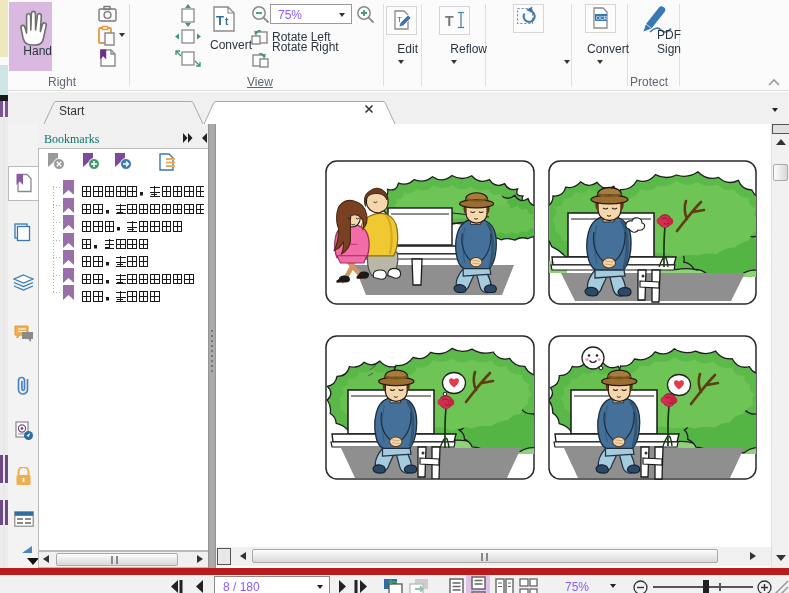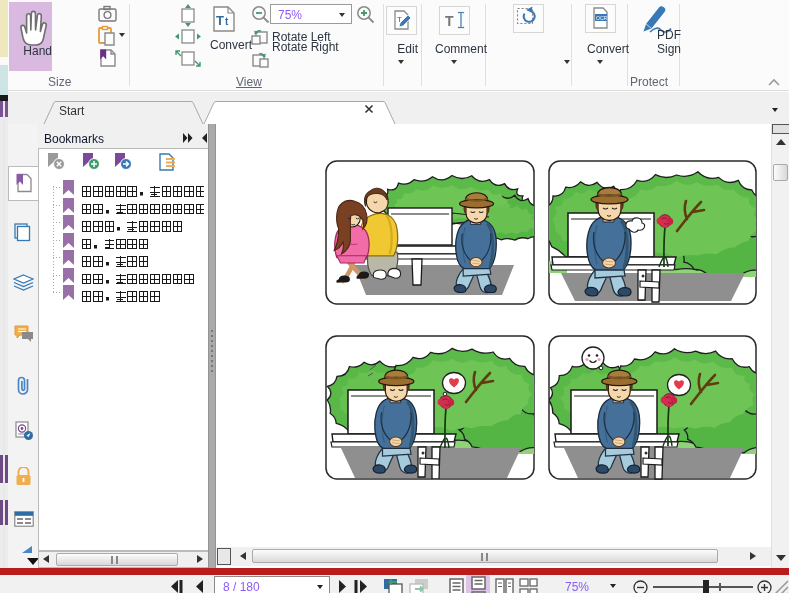"Comment" div.btxt { text: Comment -> Reflow }
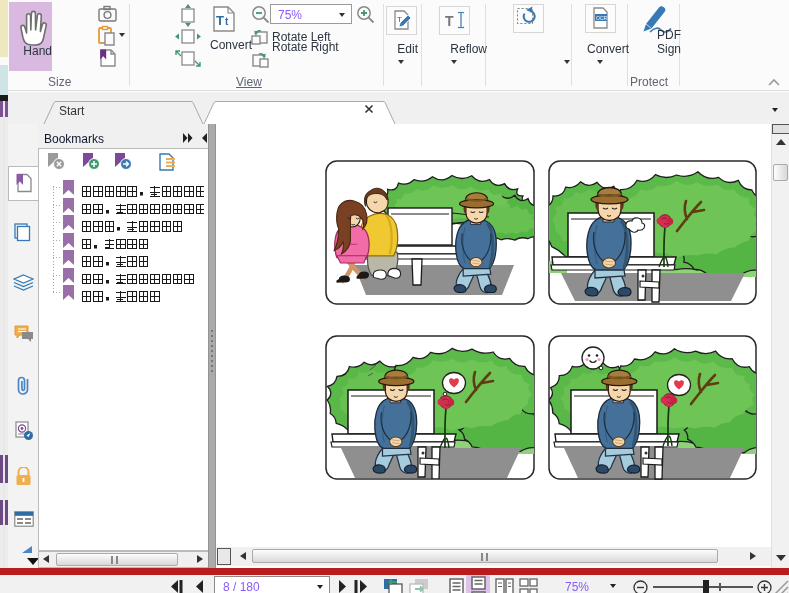"Size" div.glabel { text: Size -> Right }
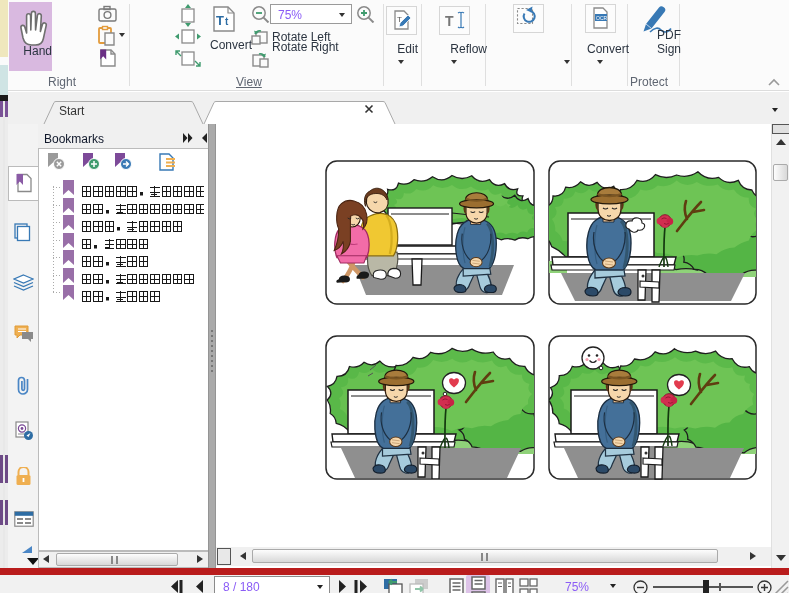"View" div.glabel { left: 228px -> 239px }
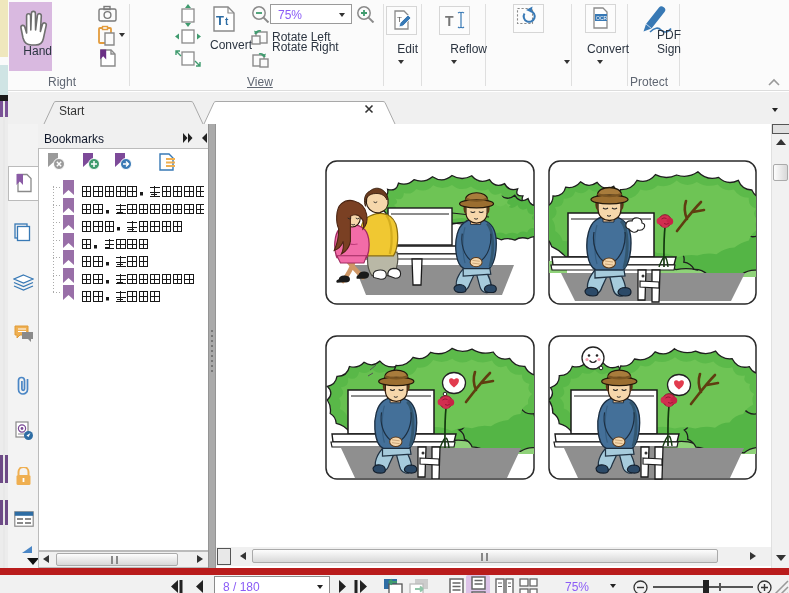"Bookmarks" div.sbtxt { color: #0f172a -> #0f766e; font-family: none -> Liberation Serif, serif }
